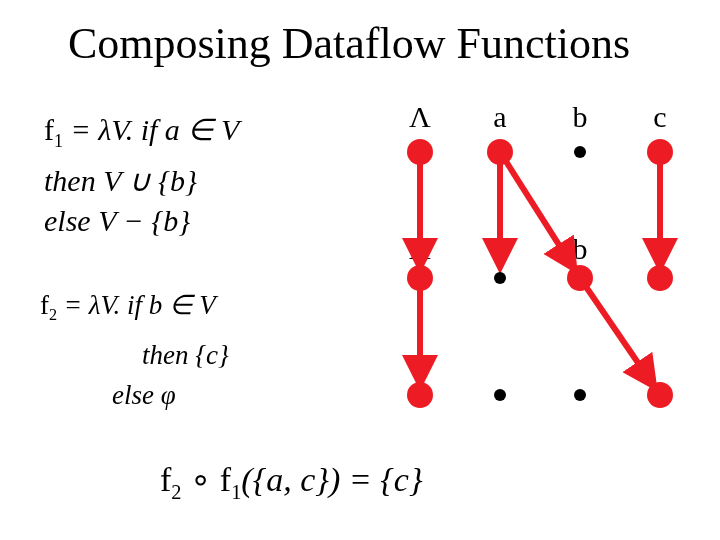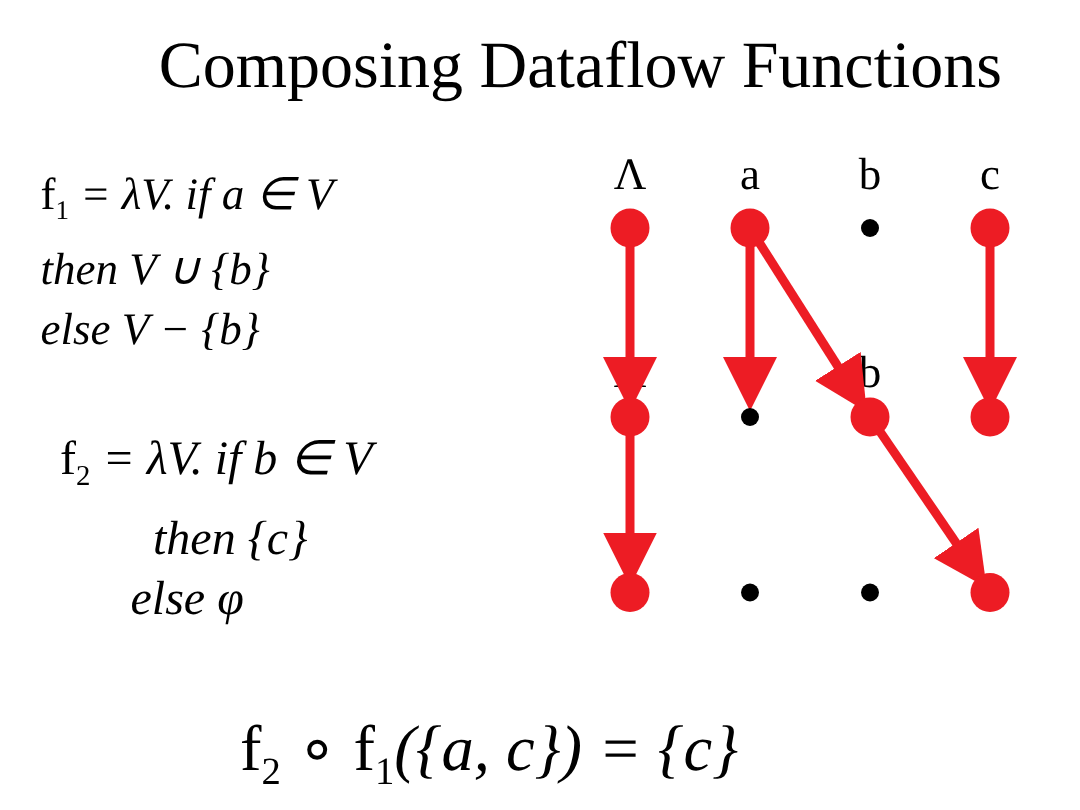"Composing Dataflow Functions" .title { left: 0 -> 15px; text-align: right -> center }
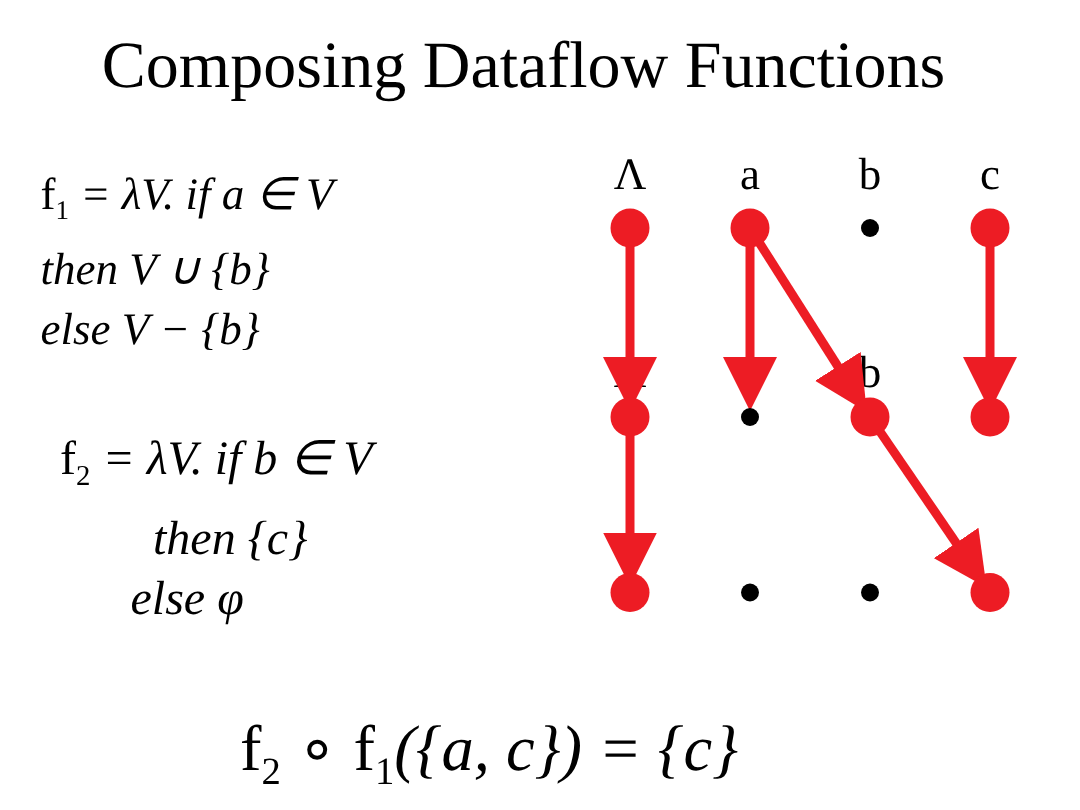"f1 = λV. if a" .f1 { left: 27px -> 44px }
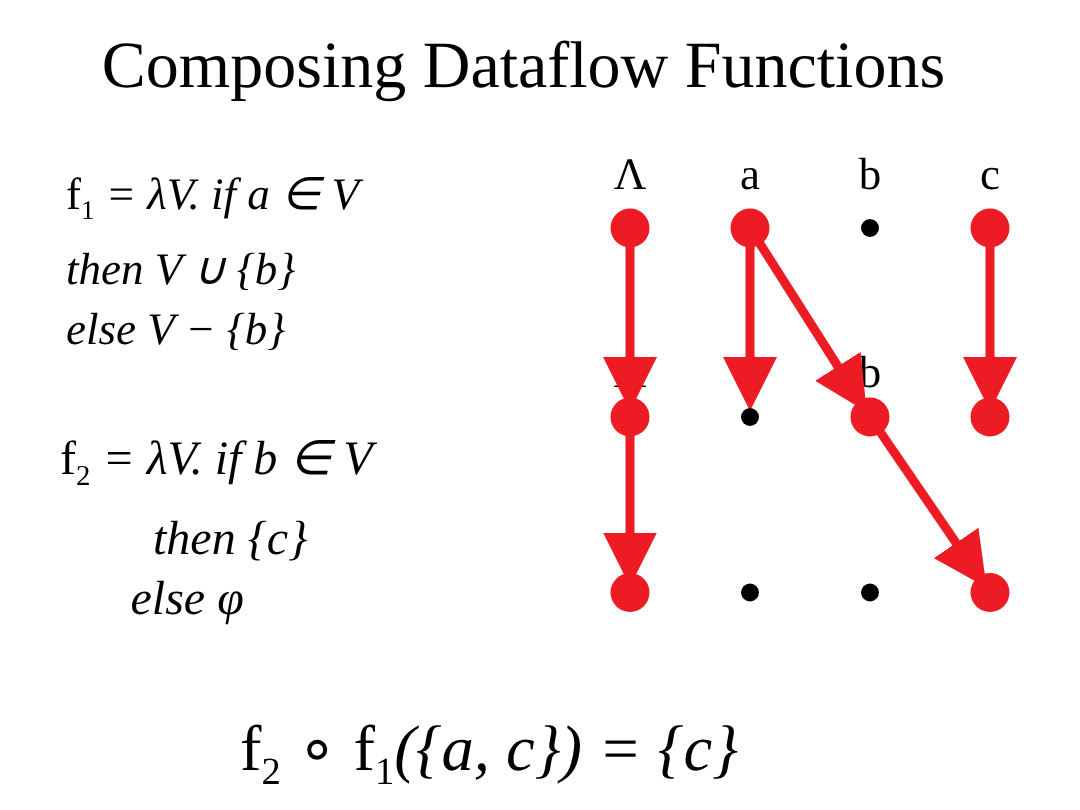"f2 = λV. if b" .f2 { font-size: 32px -> 27px }
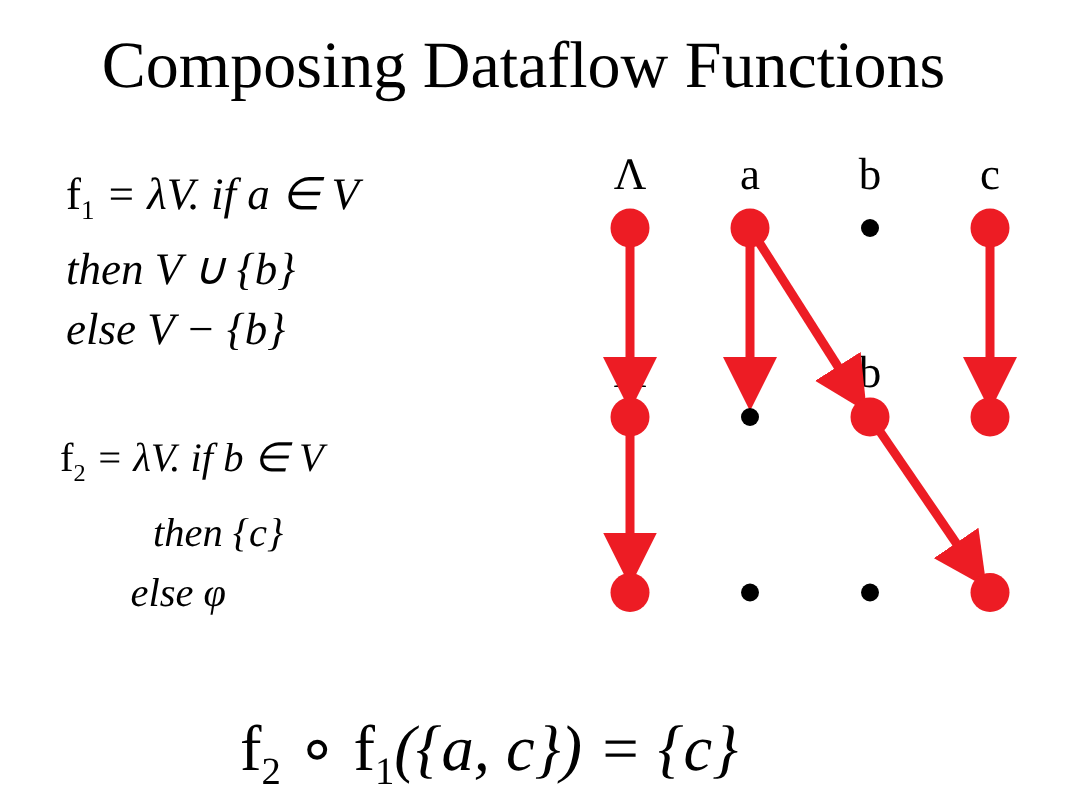"then {c}" span { margin-left: 62px -> 102px }
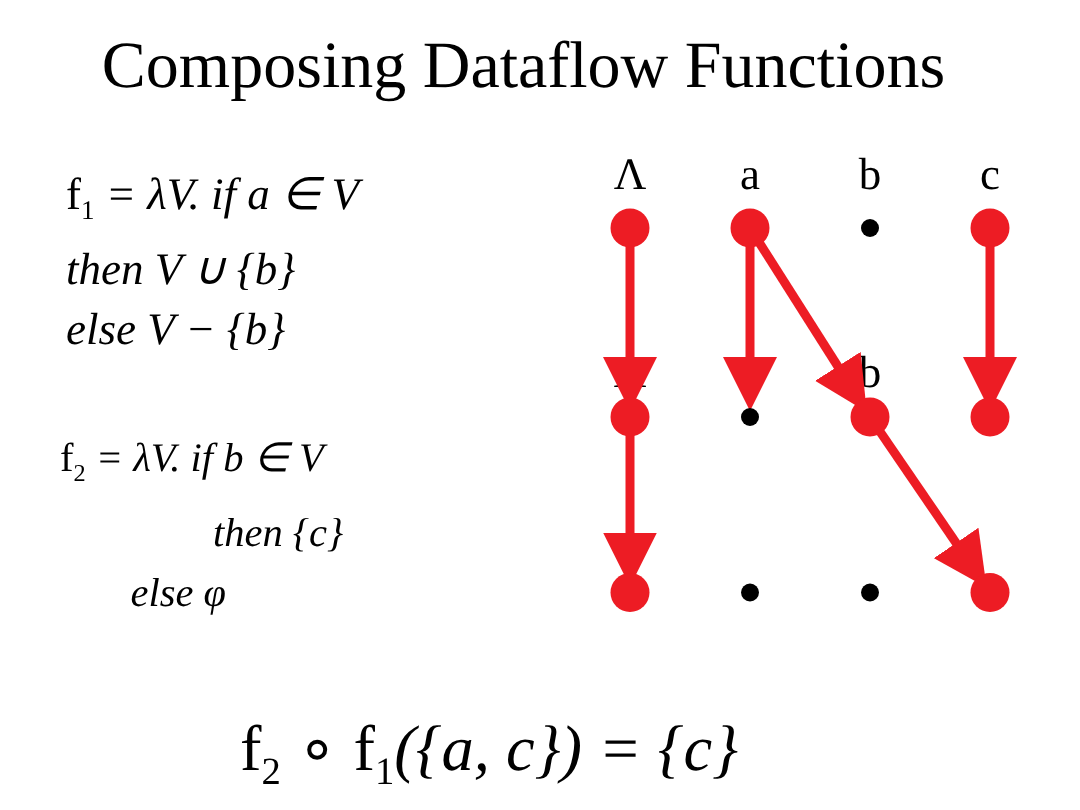"else φ" span { margin-left: 47px -> 72px }
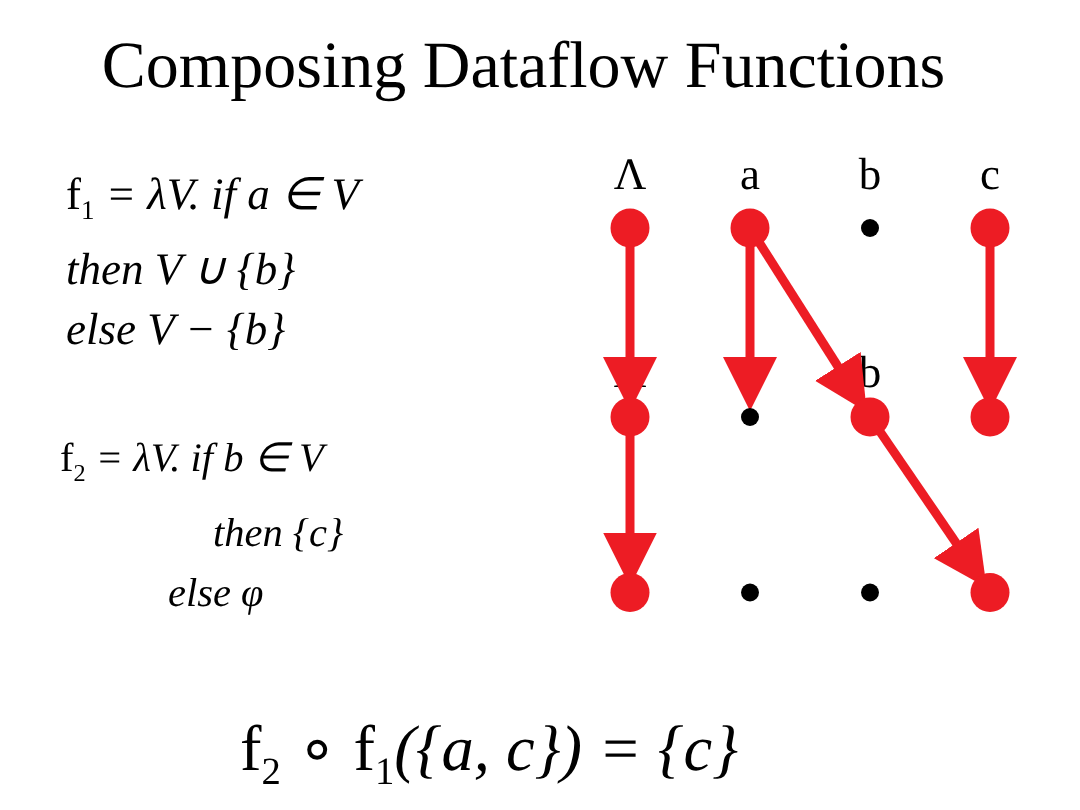"f2 ∘ f1({a, c}) =" .comp { font-size: 43px -> 34px; top: 473px -> 459px }
